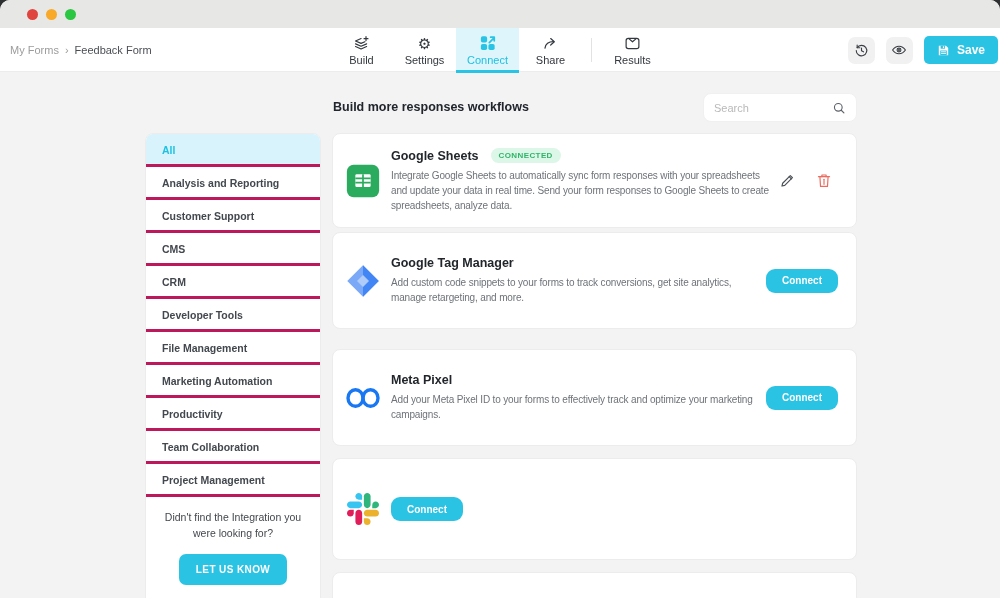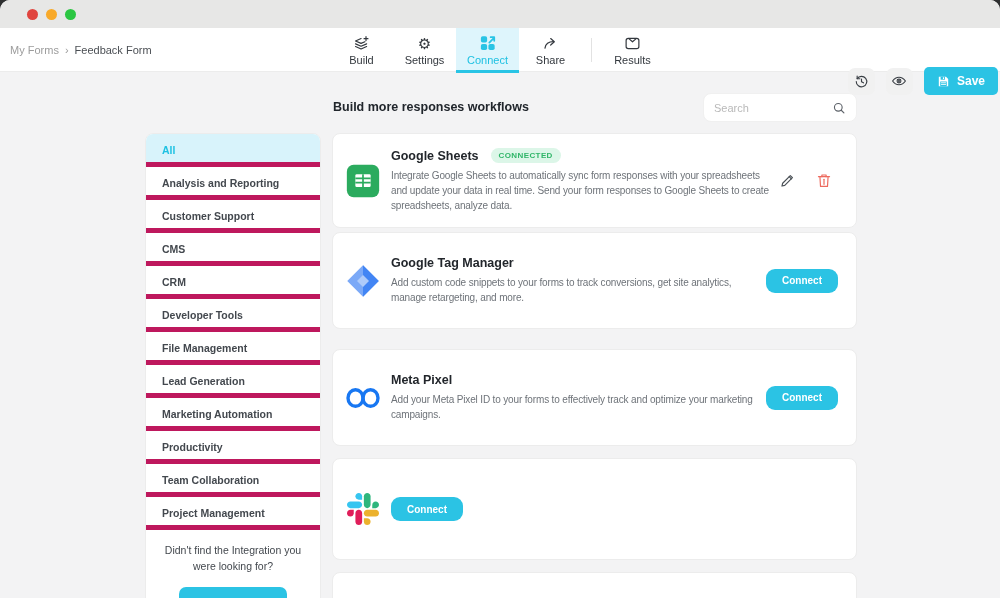"Save" .hdr-actions { margin-top: 31px -> none }
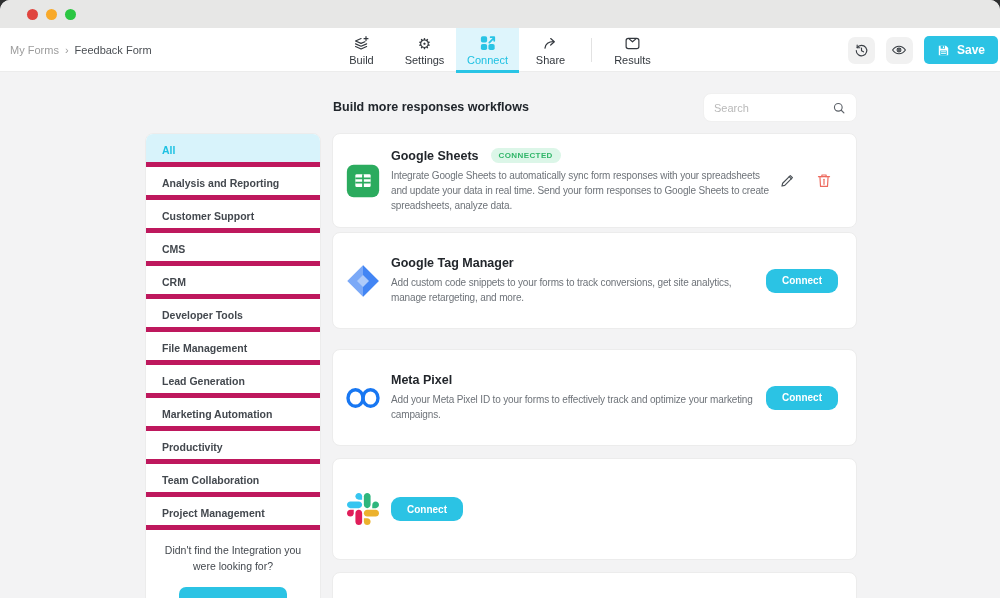"All" .side-item { border-bottom: 5px solid #be185d -> 3px solid #be185d }
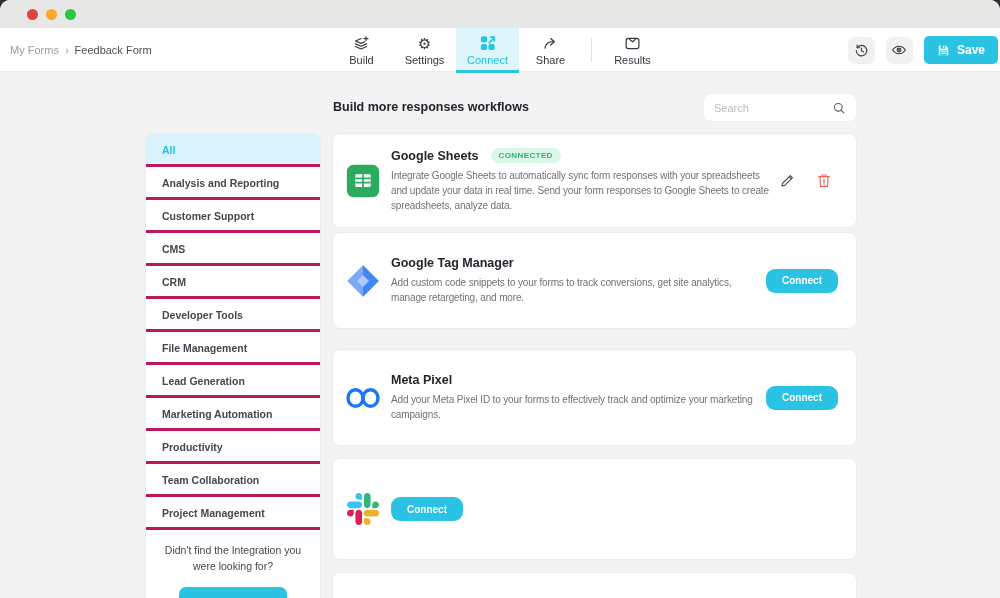"Lead Generation" div.side-item { html: <div>Lead Generation</div> -> none }
